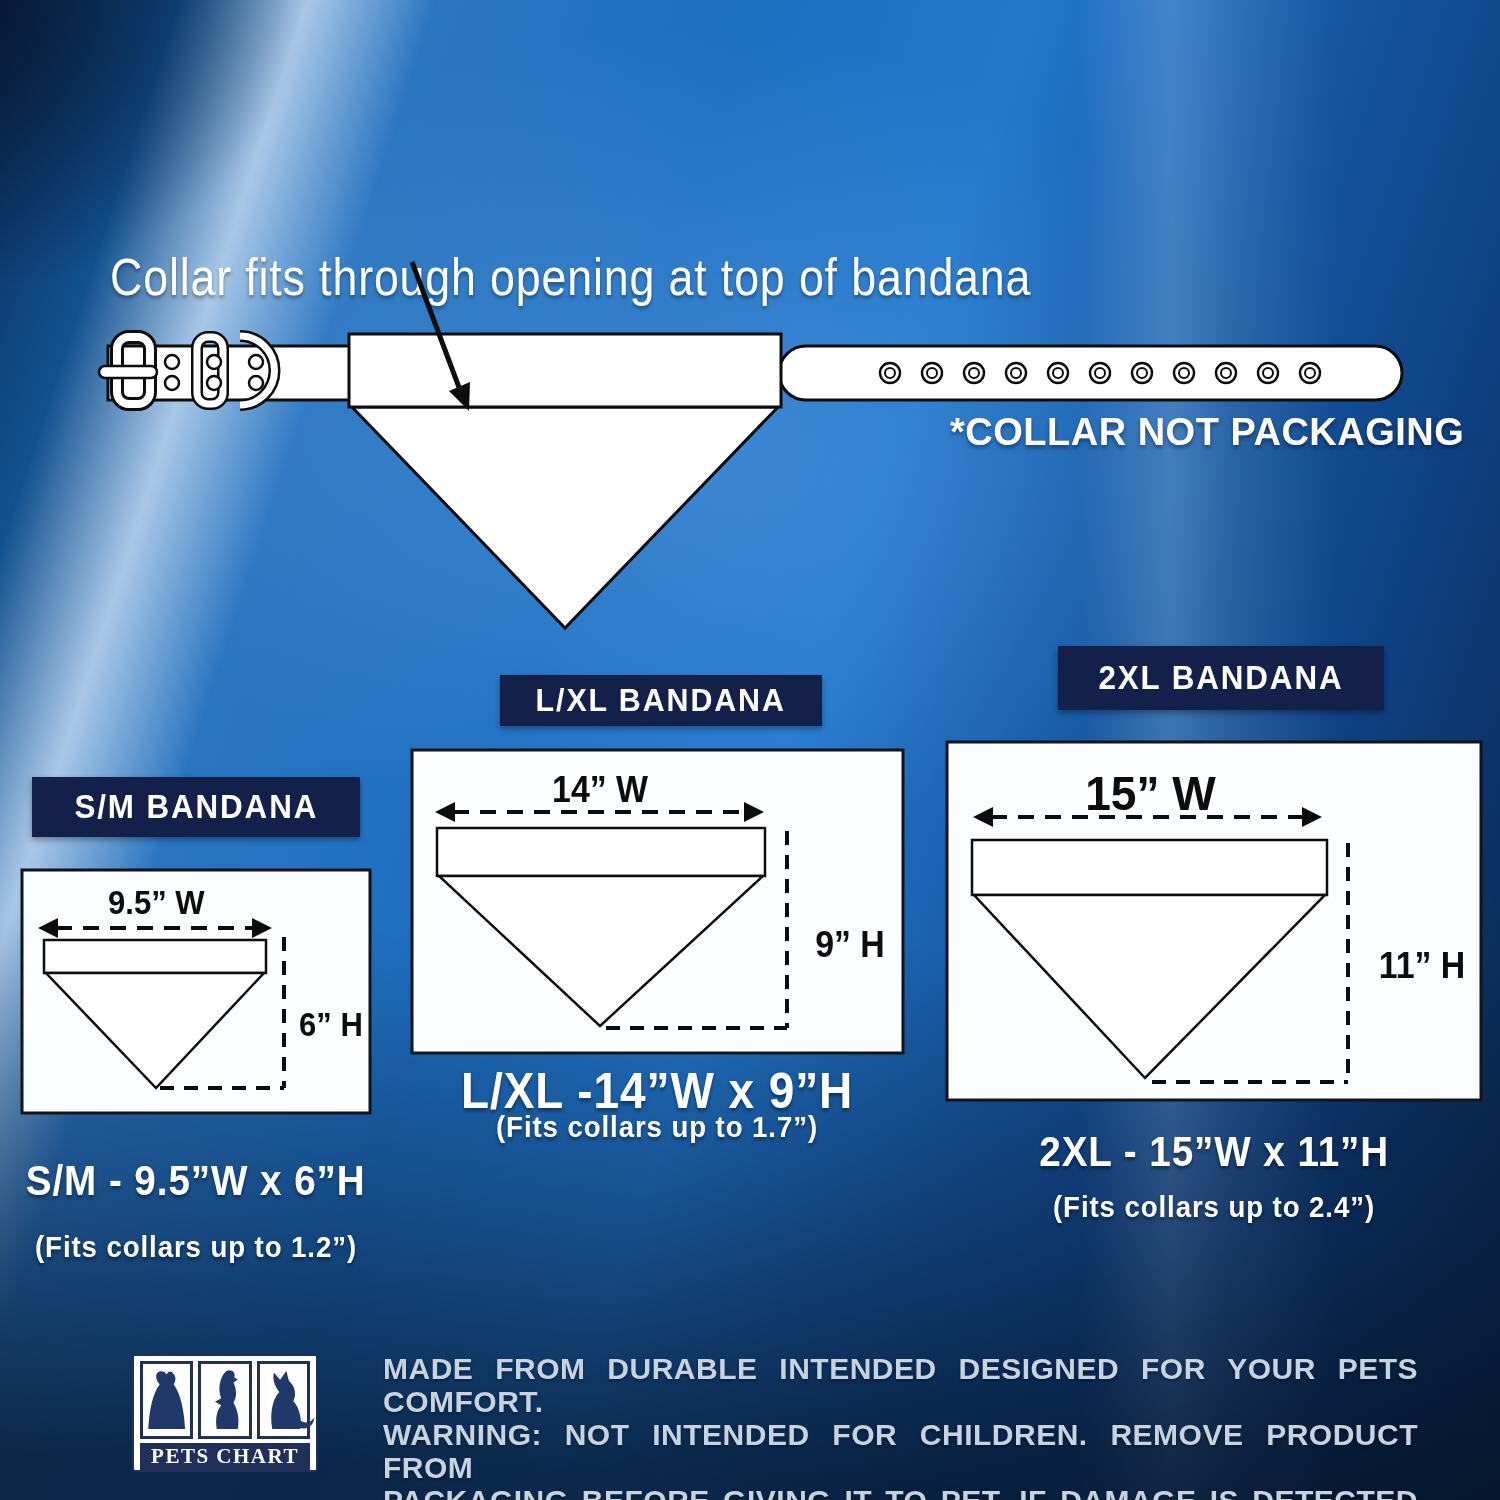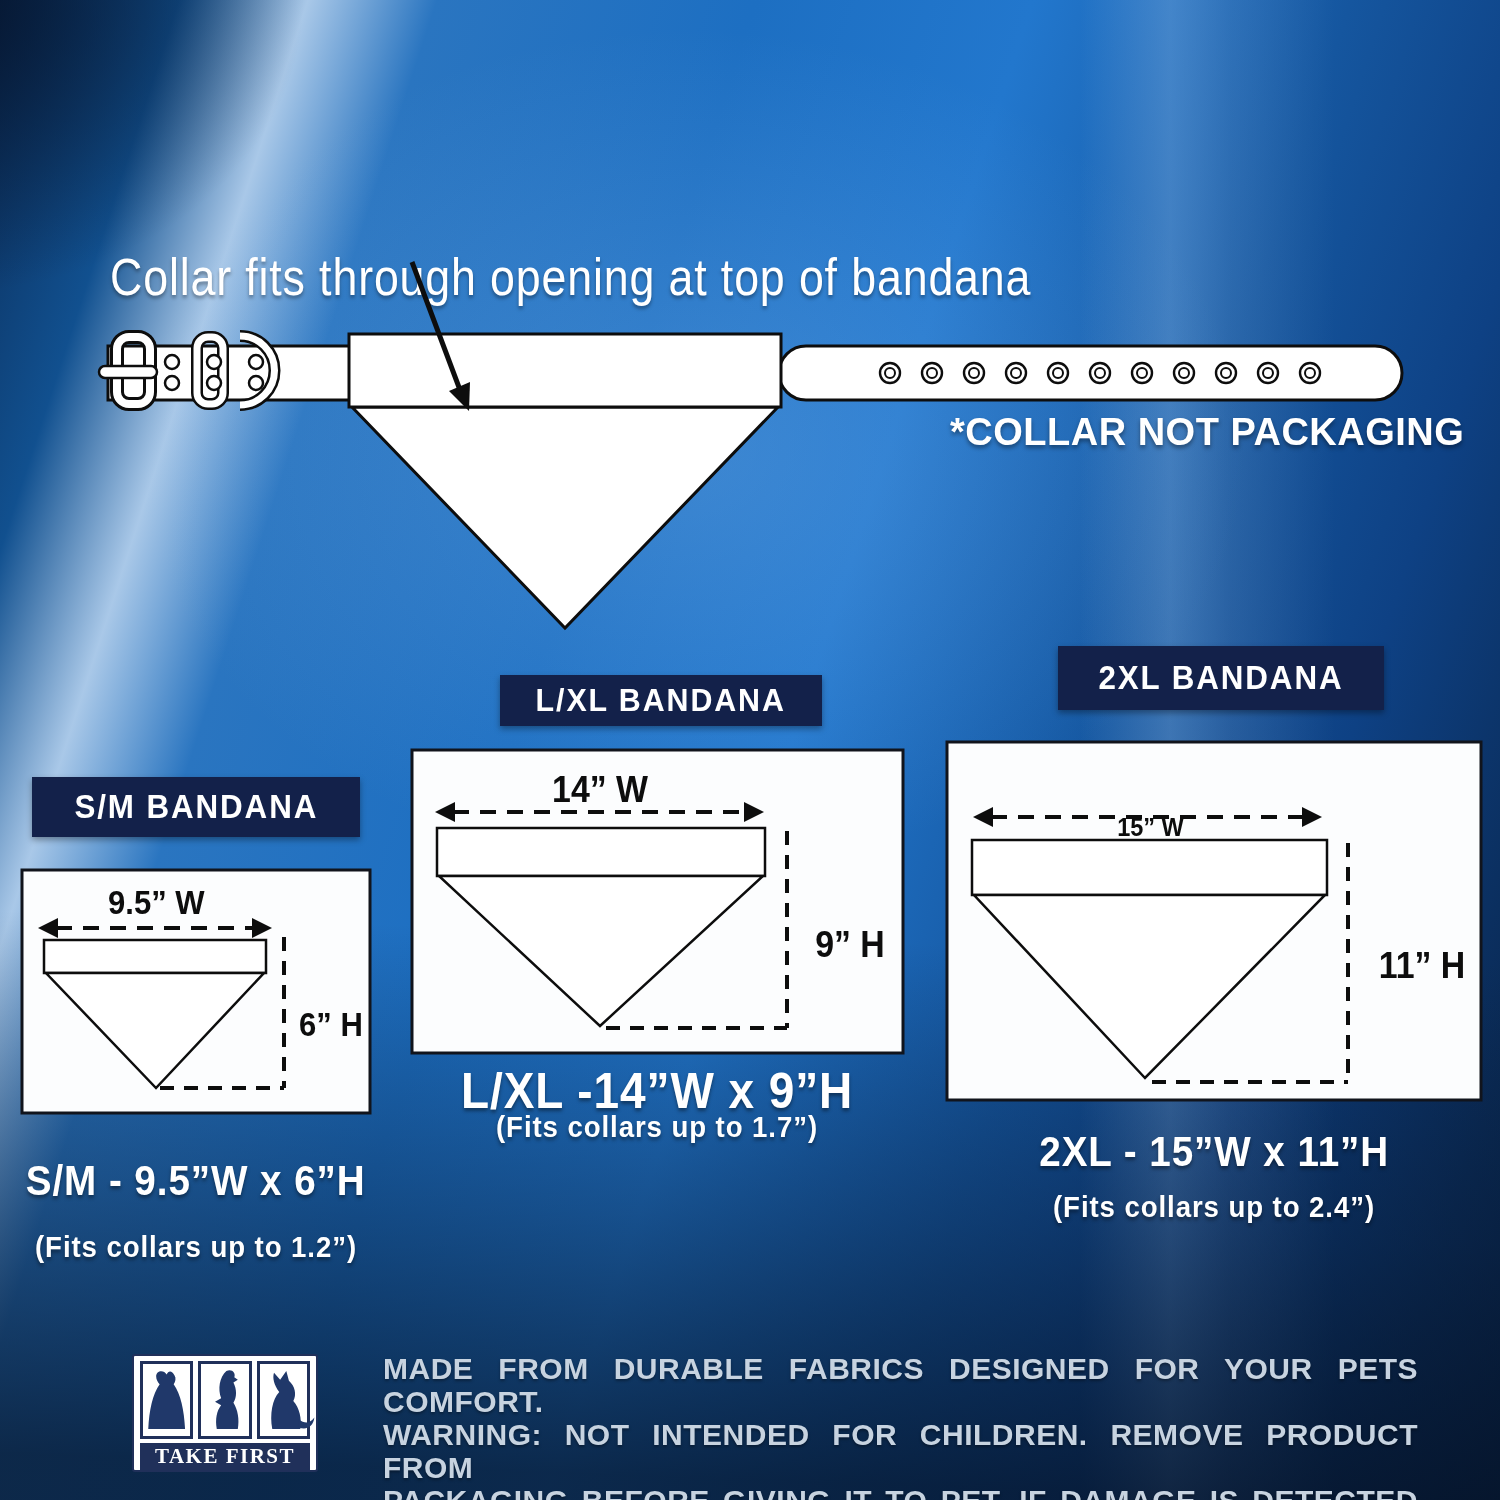"15” W" div.abs { font-size: 25px -> 49px; margin-top: 48px -> none }
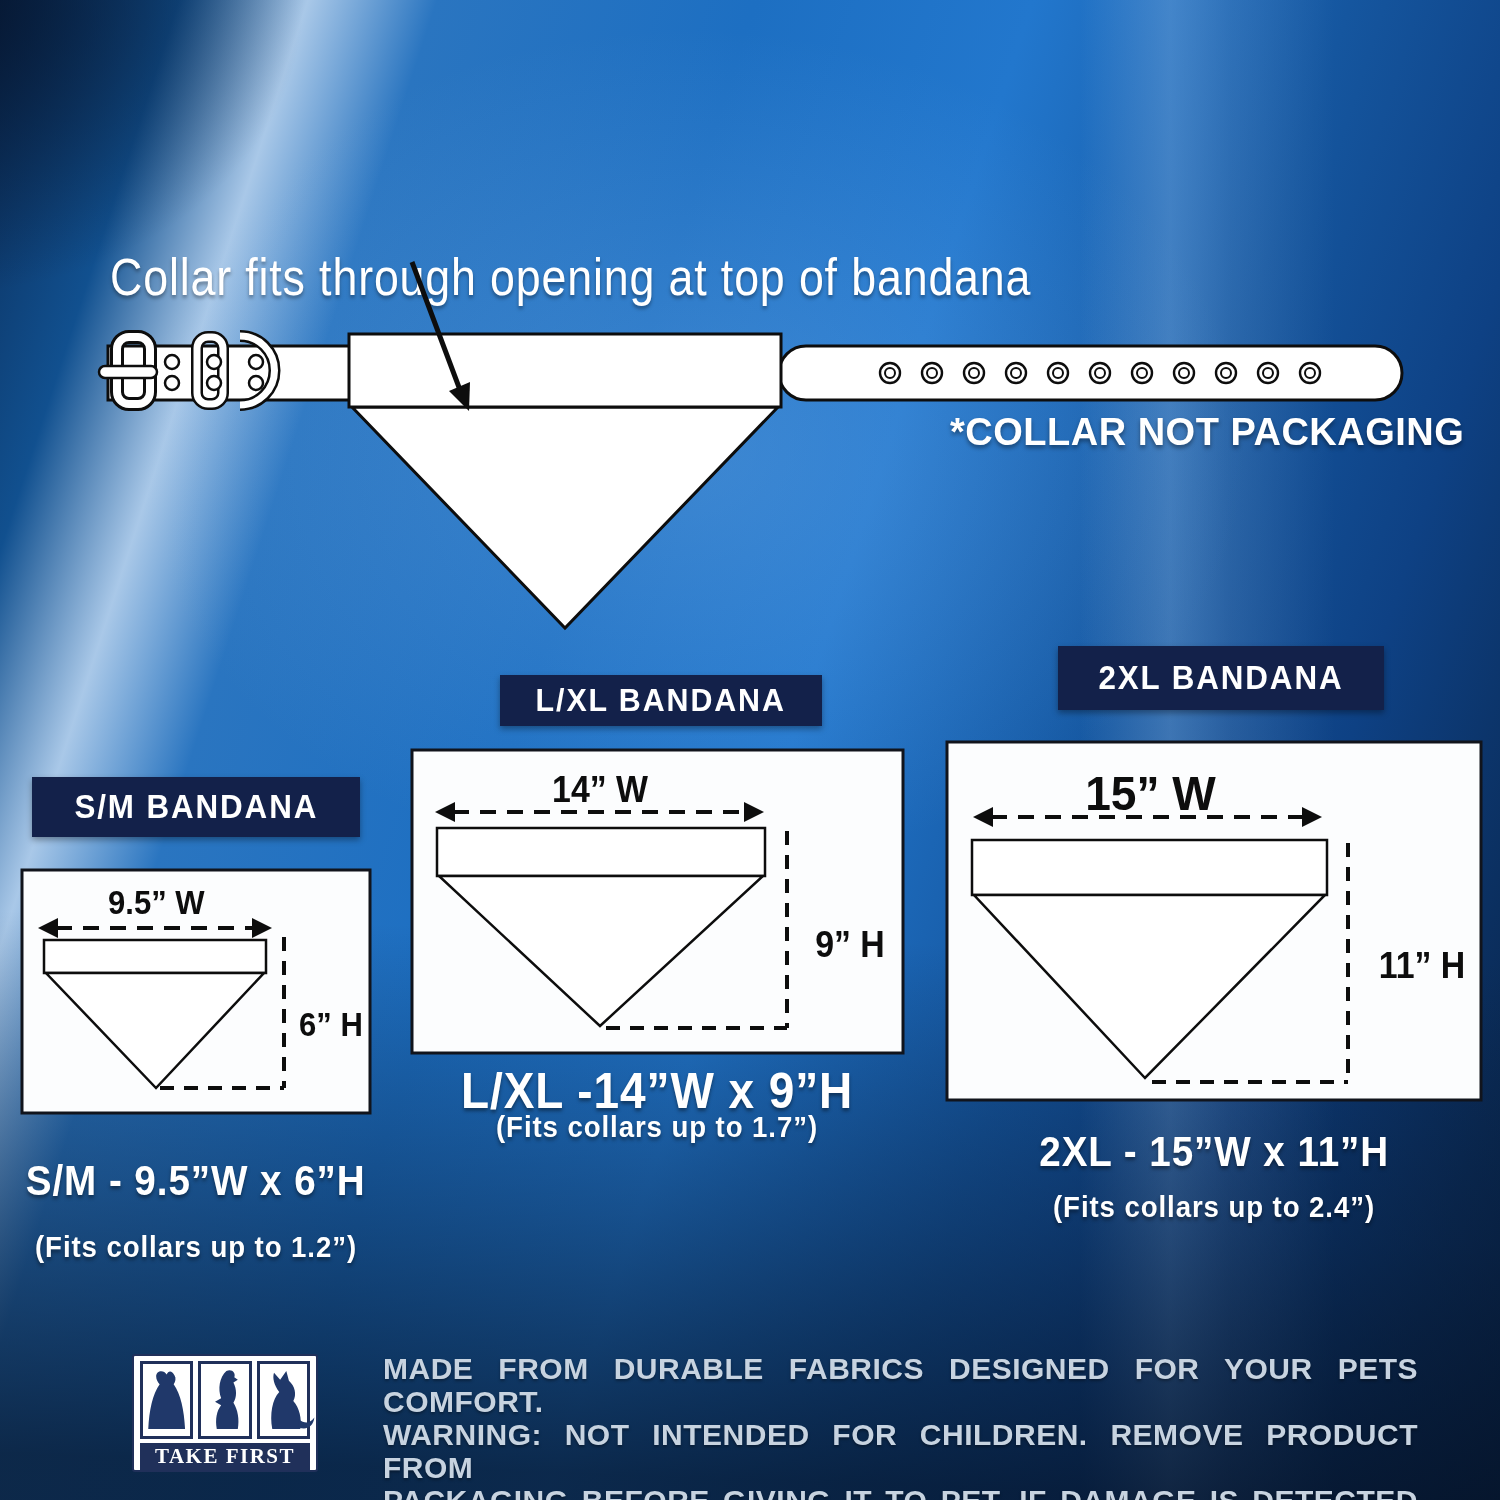"MADE FROM DURABLE FABRICS DESIGNED" div.wline { text: FABRICS -> INTENDED }
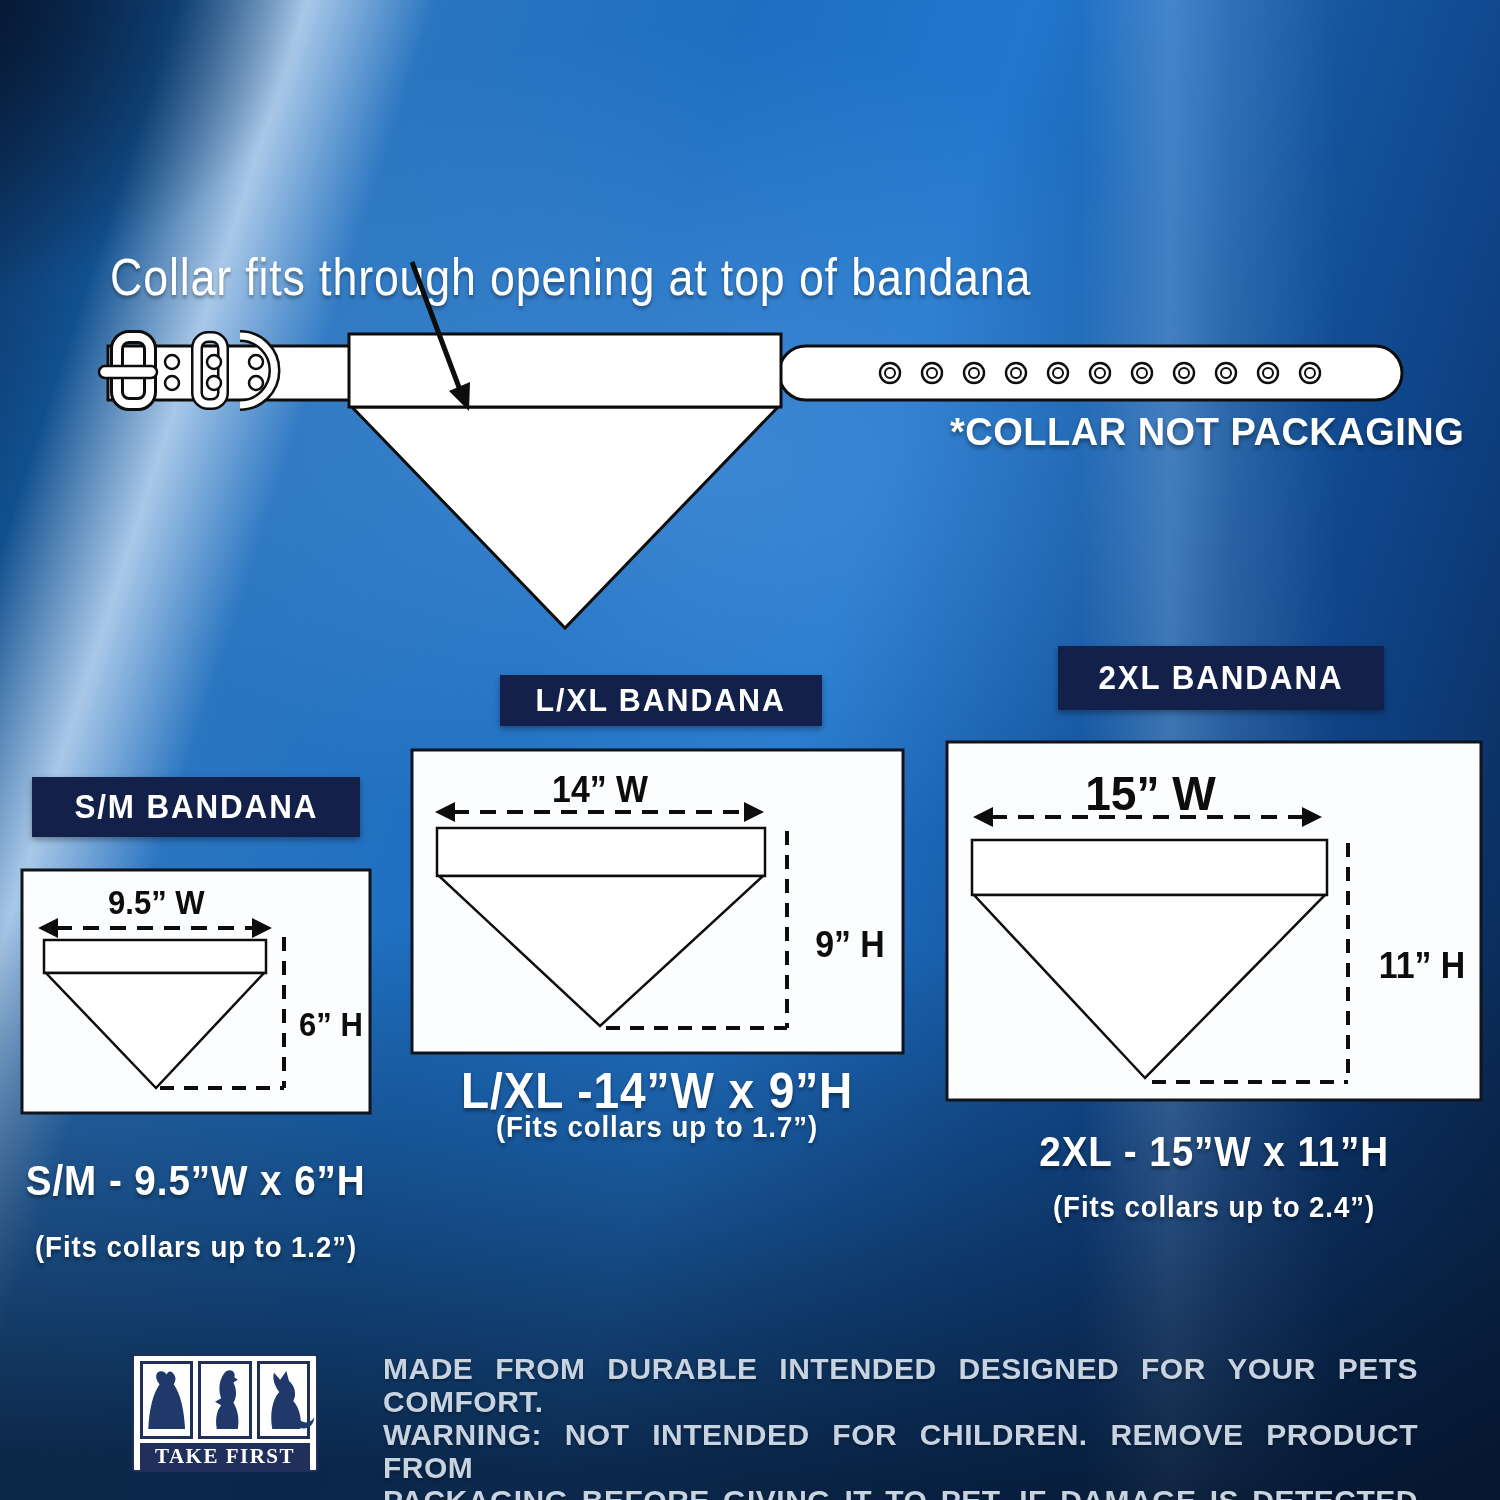"TAKE FIRST" div.brandbar { text: TAKE FIRST -> PETS CHART }
